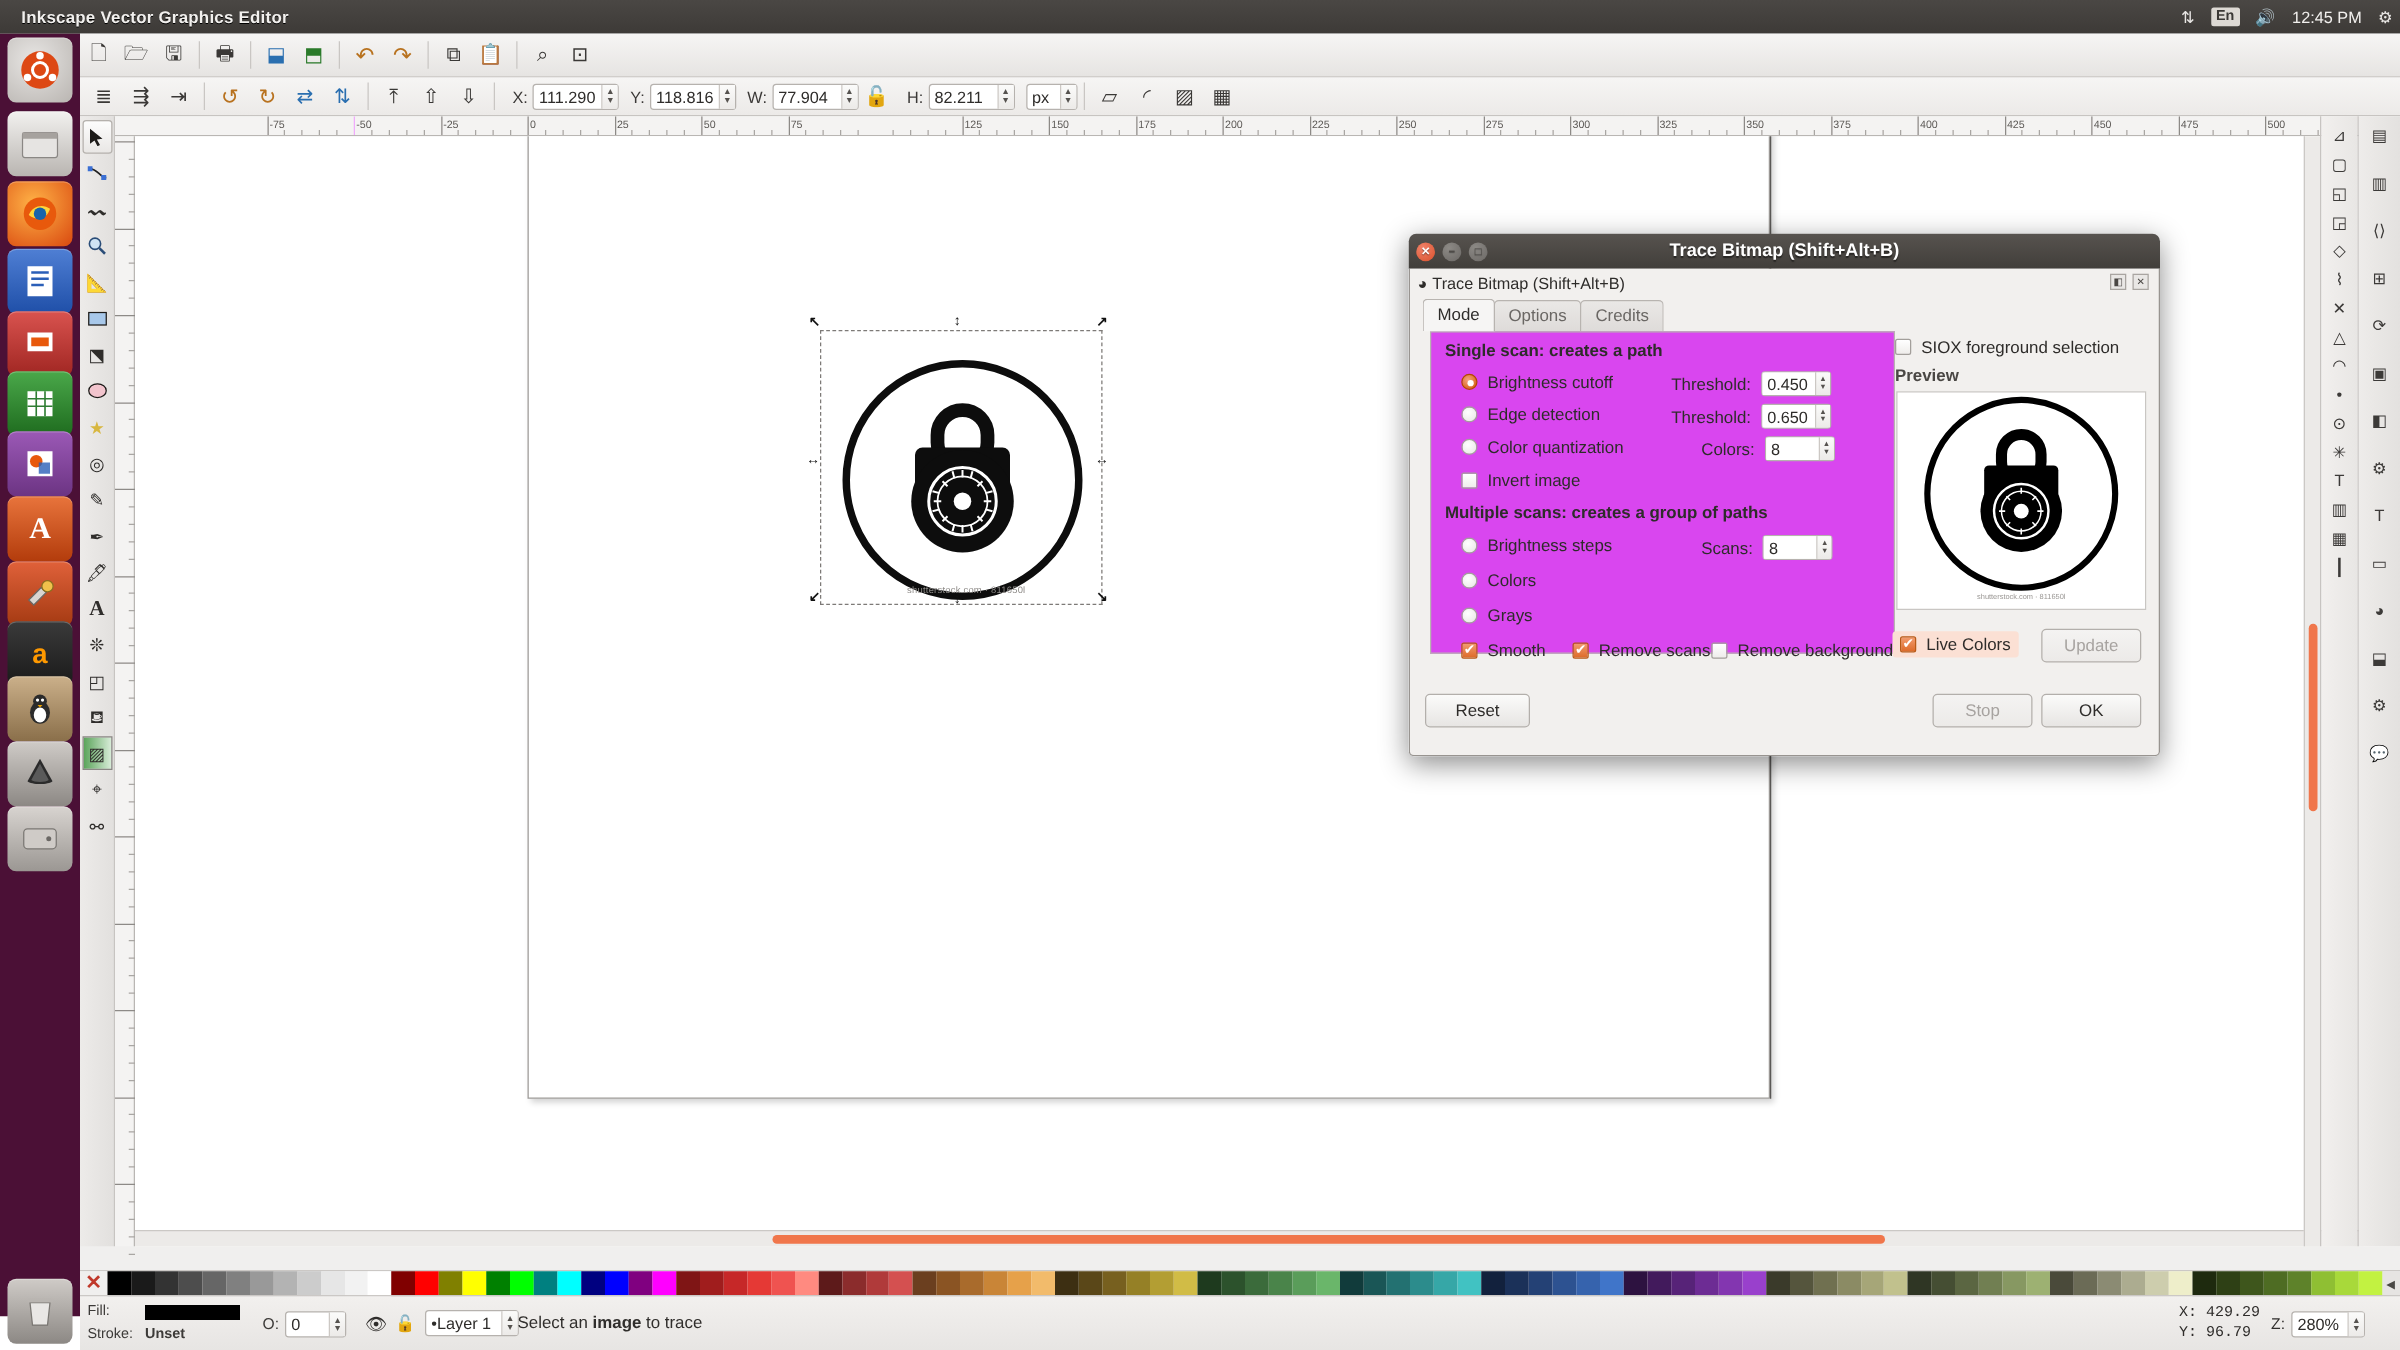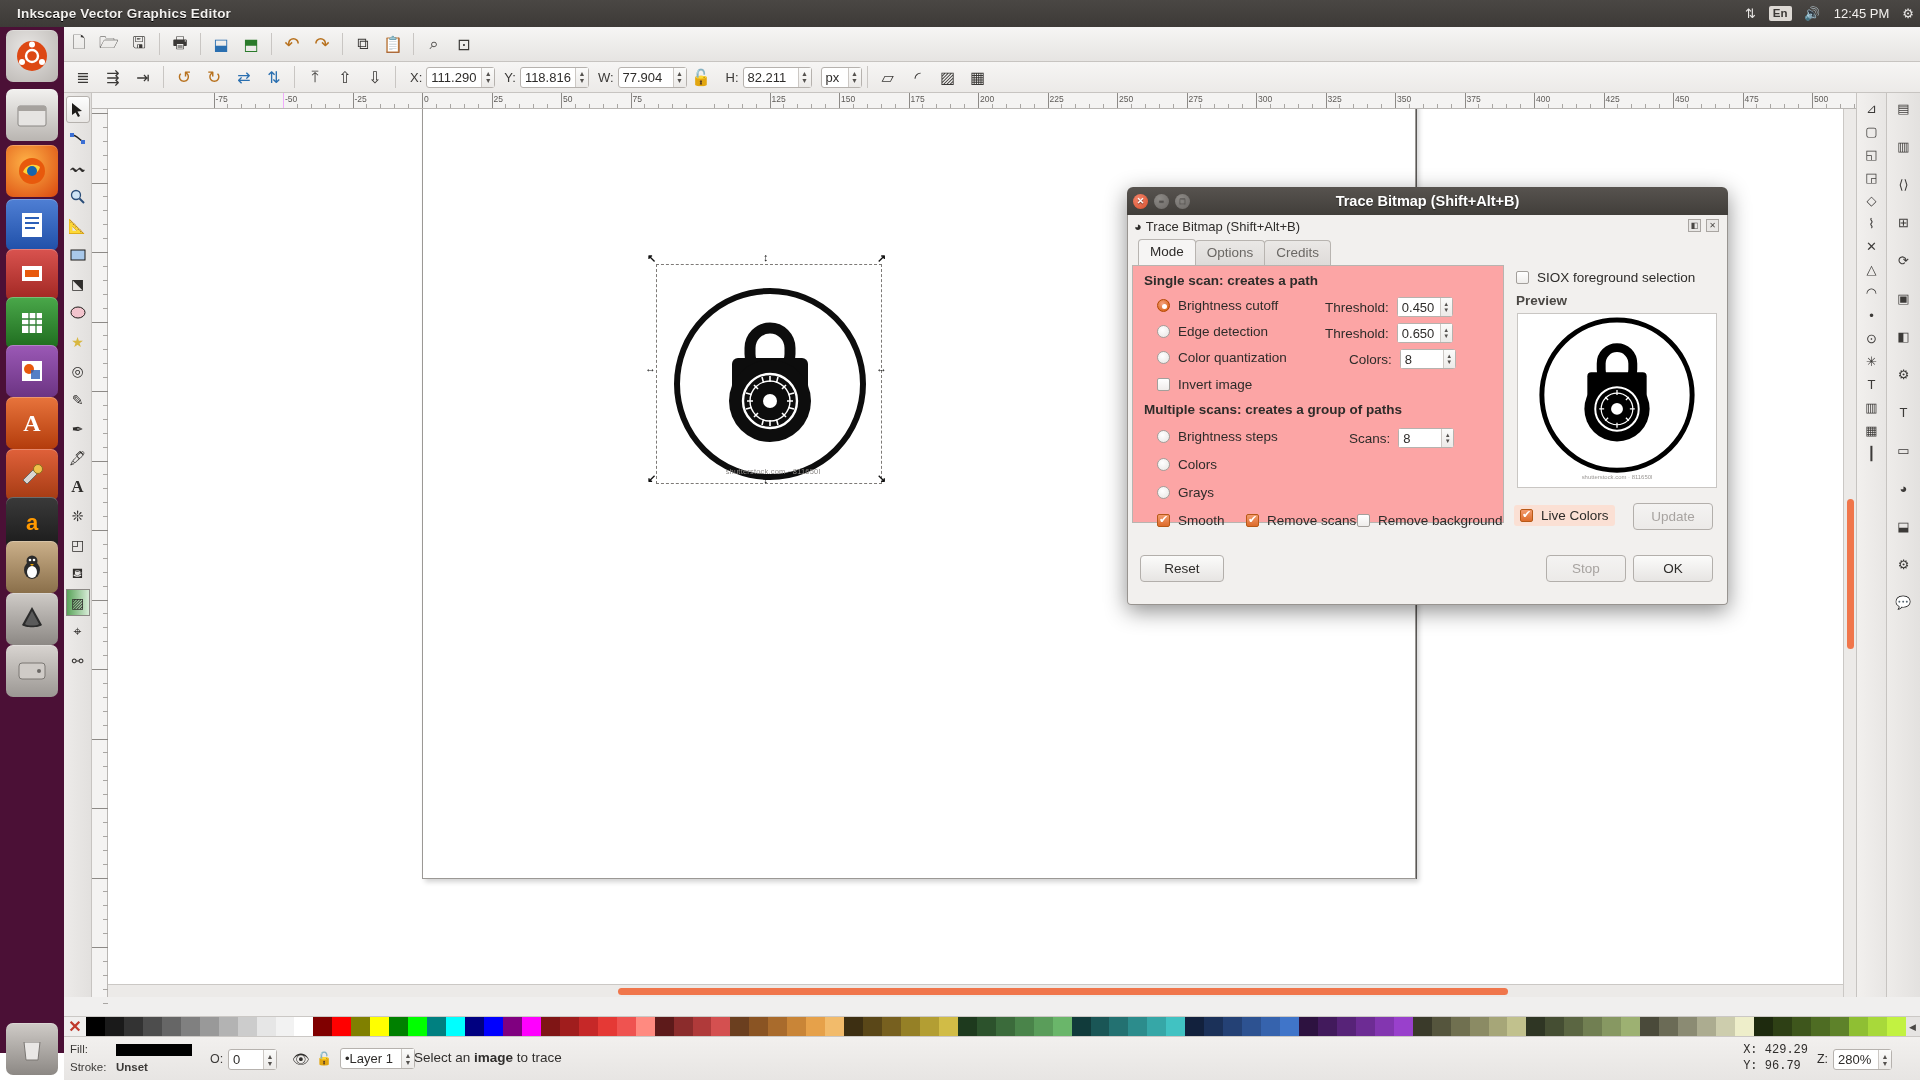"Single scan: creates a path" .tabpanel { background: #fca5a5 -> #d946ef; margin: 0 4px -> 0 16px }
